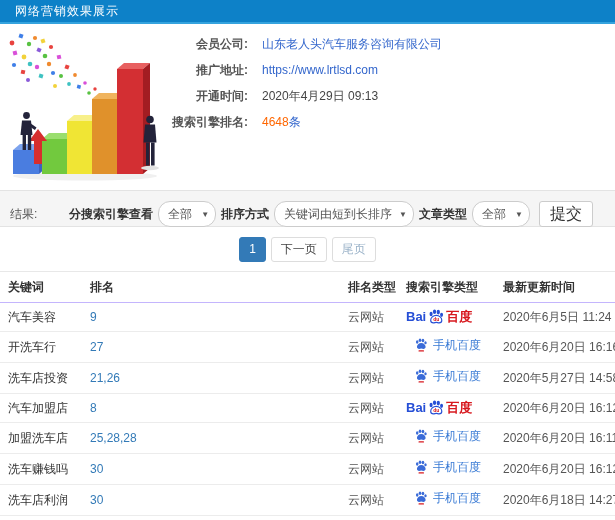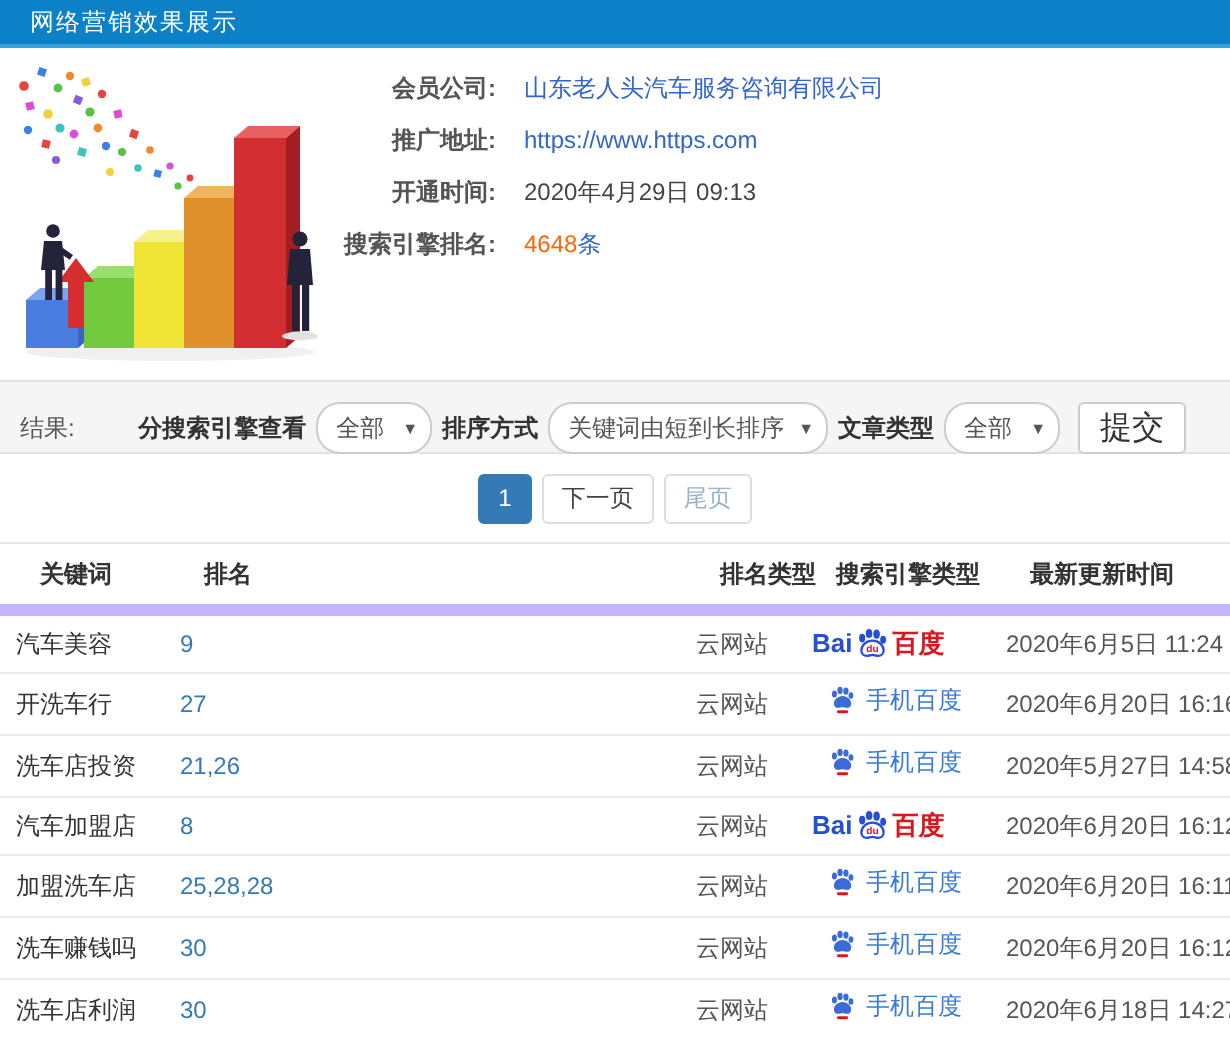"https://www.https.com" a.link { text: https://www.https.com -> https://www.lrtlsd.com }
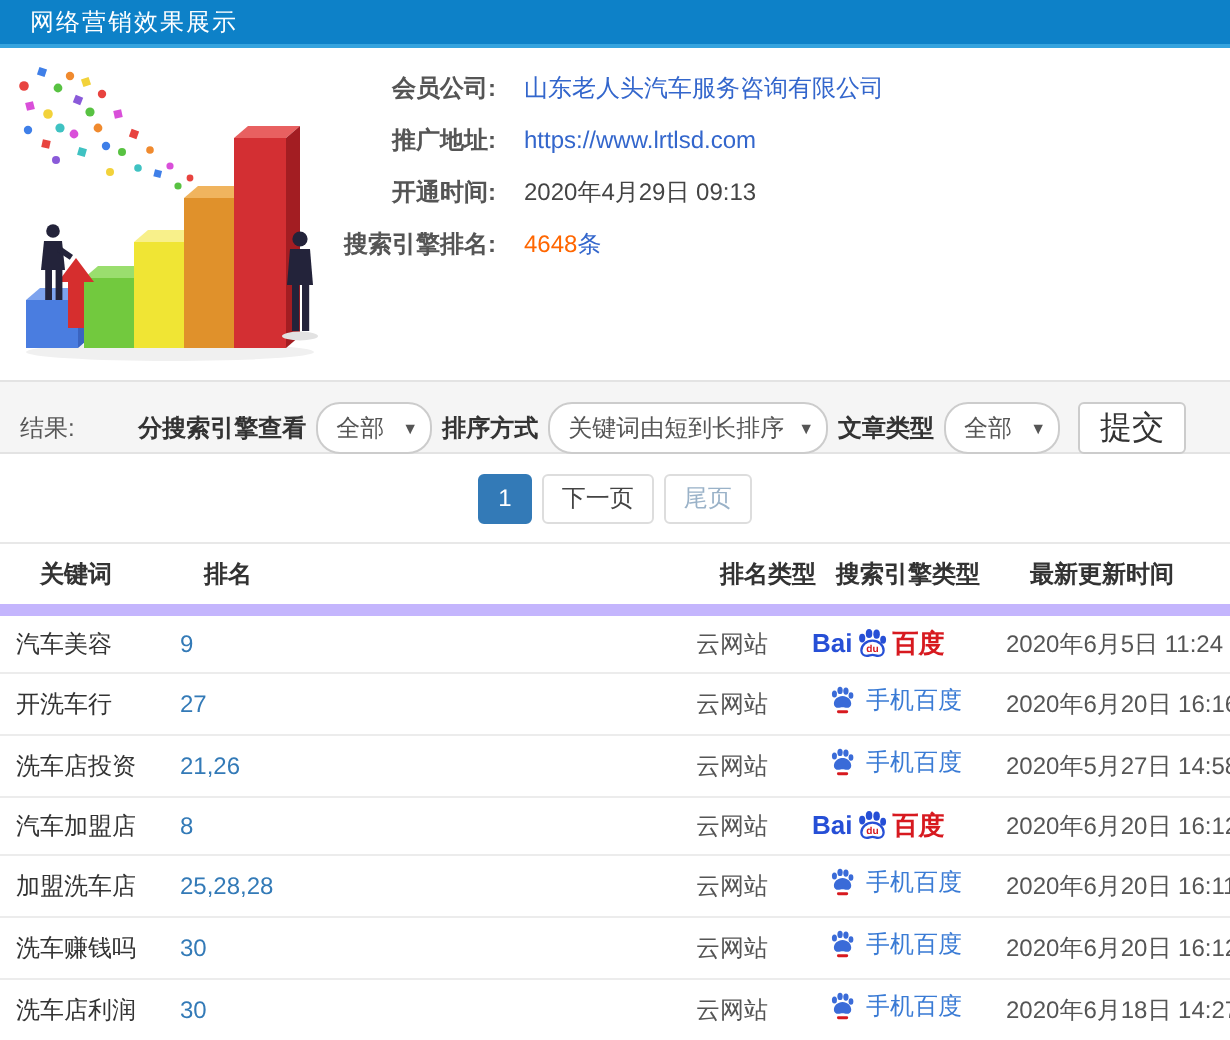"关键词" table.data th { border-bottom: 6px solid #c4b5fd -> 1px solid #c4b5fd; padding: 7px 20px 6px -> 7px 8px 6px }
